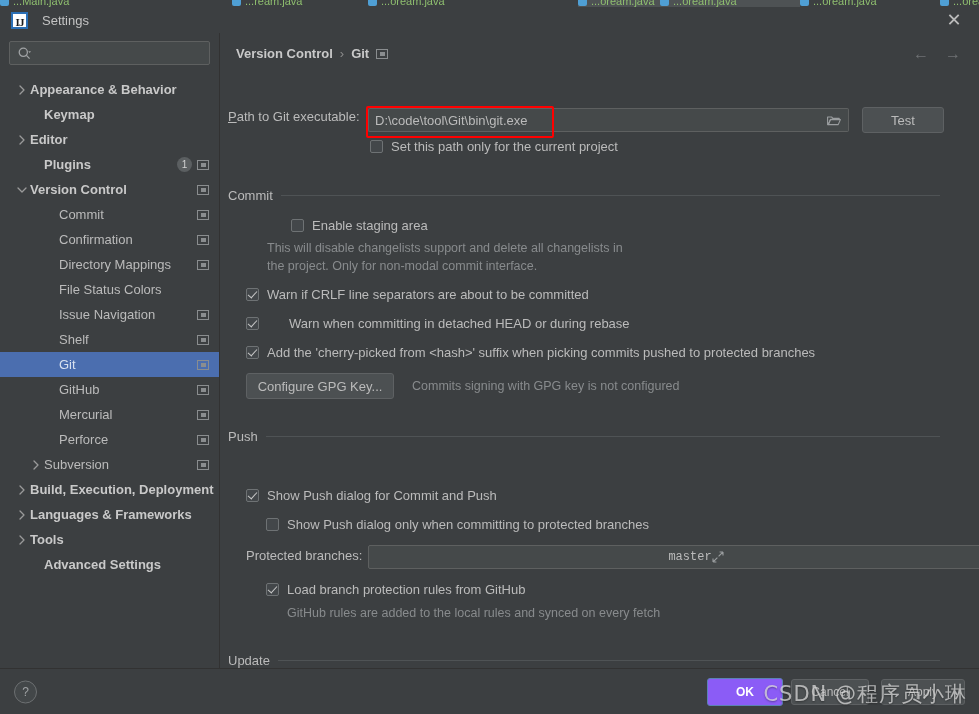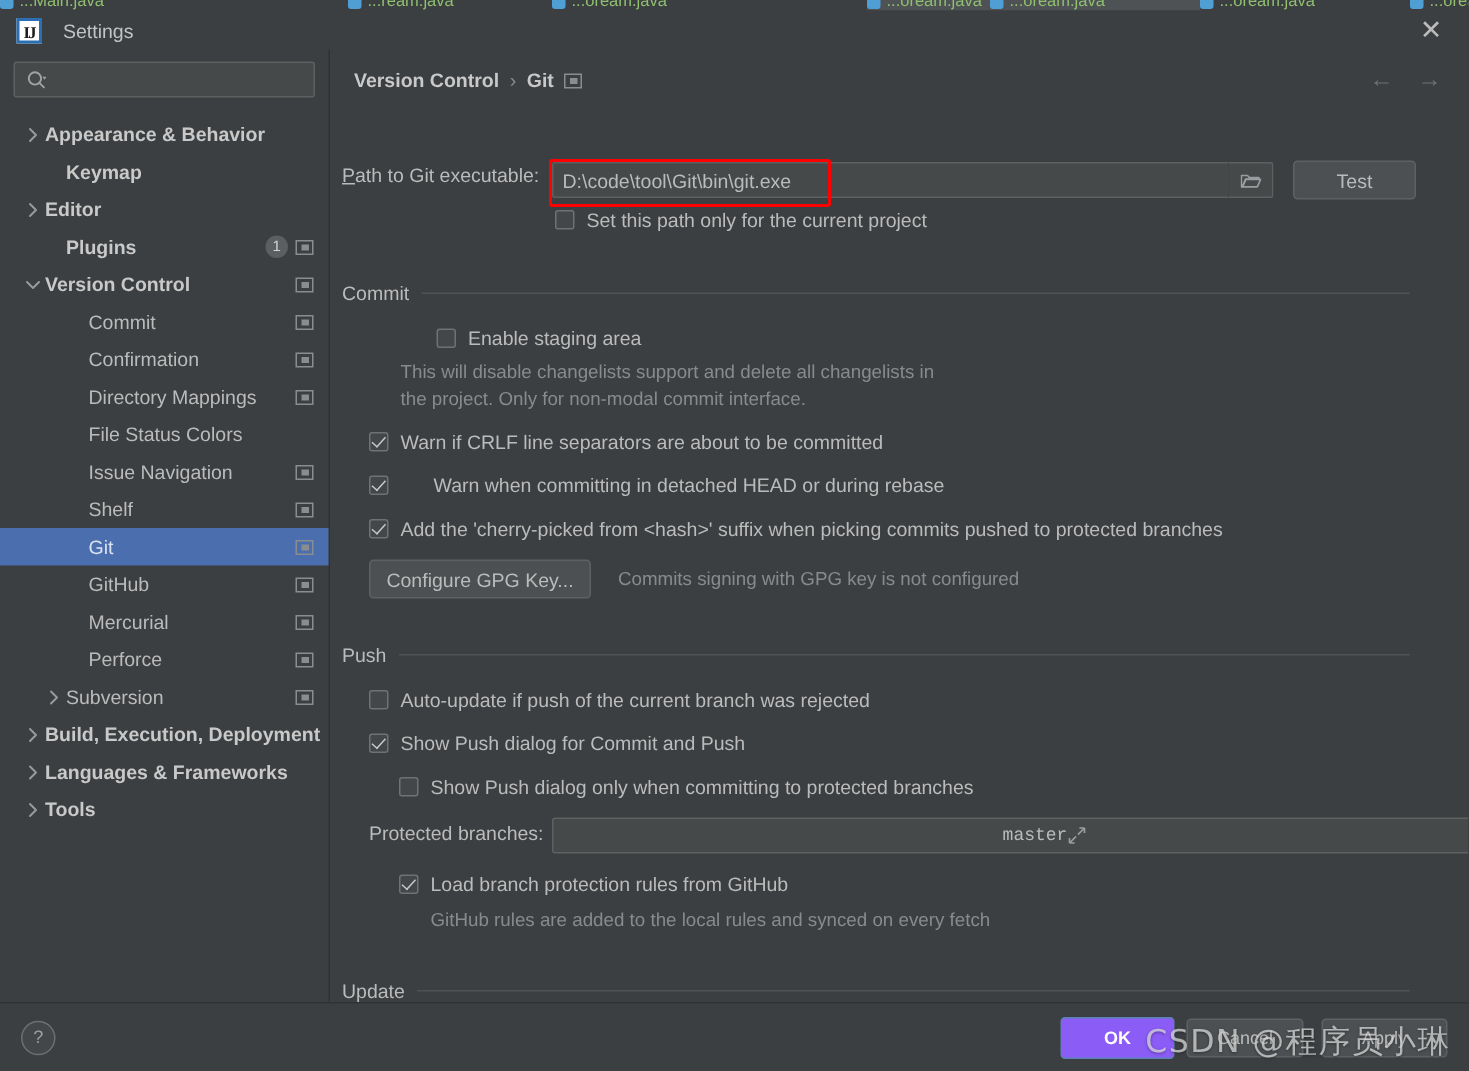"Auto-update if push of the" div.cb-row { html: <div> <span></span> <span>Auto-update if push of the current branch was rejected</span> </div> -> none }
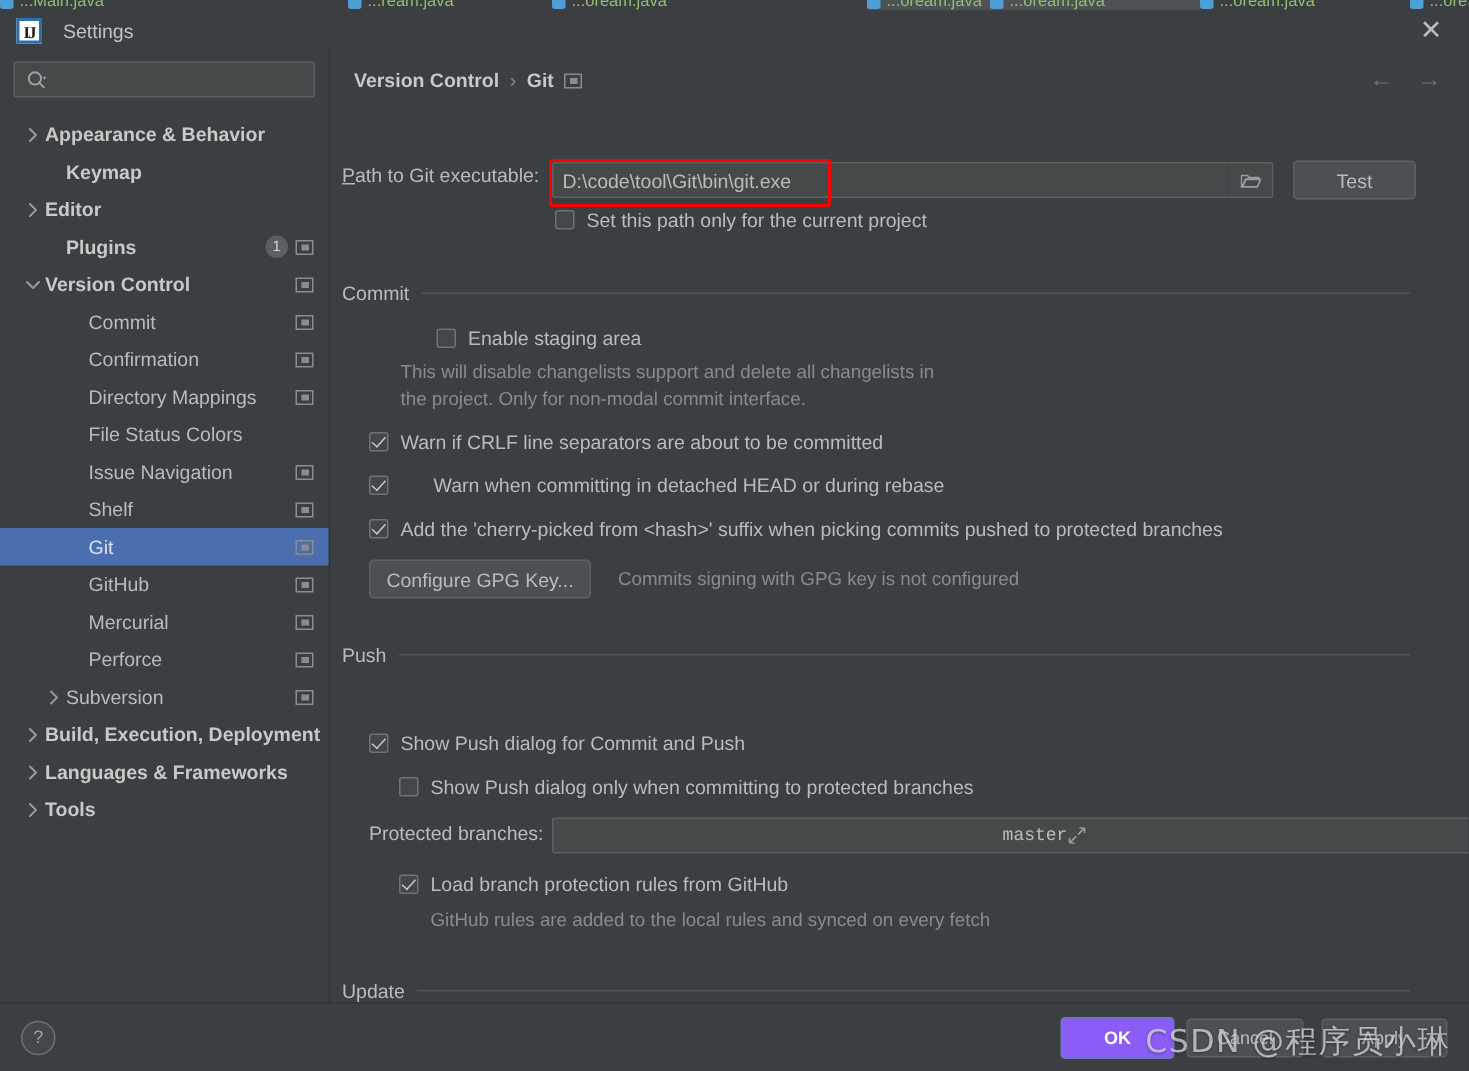"Advanced Settings" div.tree-row { html: none -> <div> <span></span> <span></span> <span>Advanced Settings</span> </div> }
